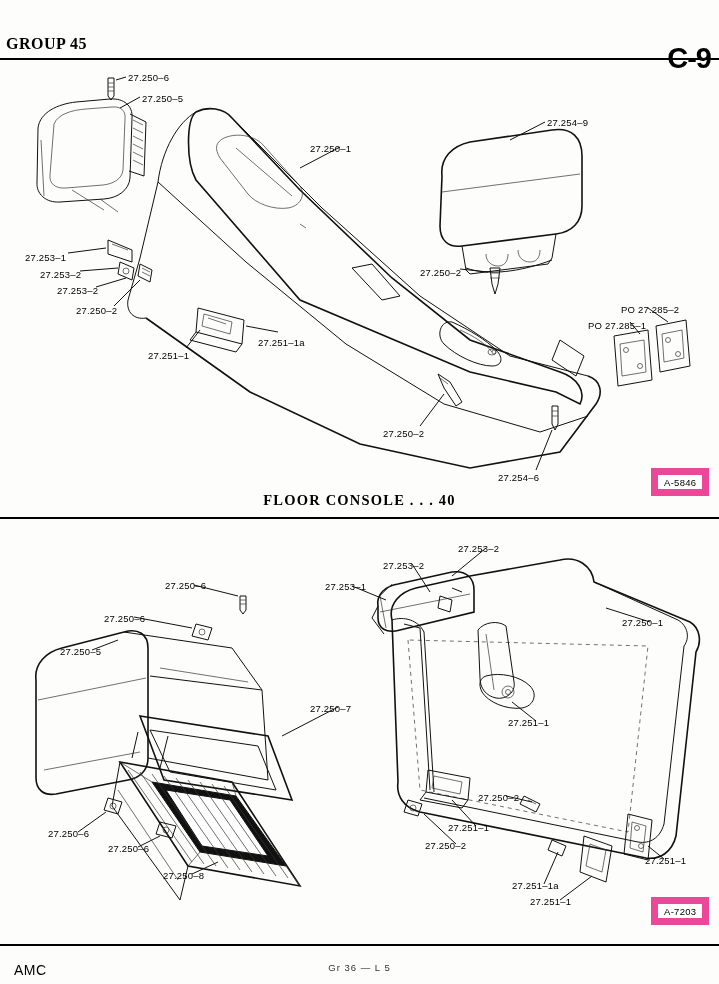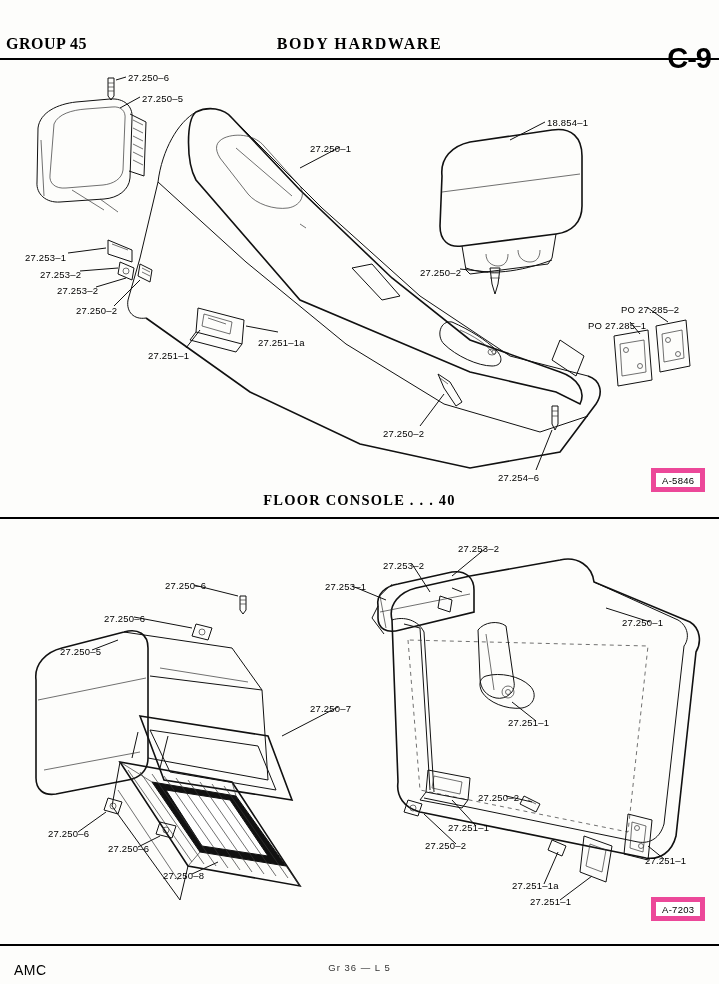"BODY HARDWARE" div.header-title { html: <div>BODY HARDWARE</div> -> none }
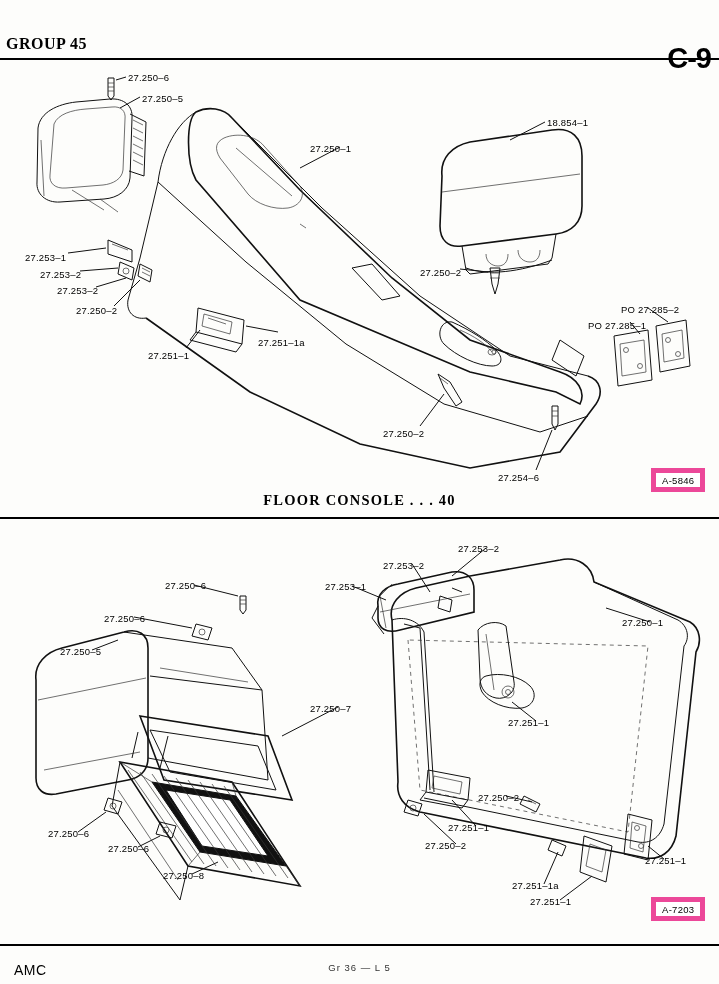"18.854–1" div.lbl { text: 18.854–1 -> 27.254–9 }
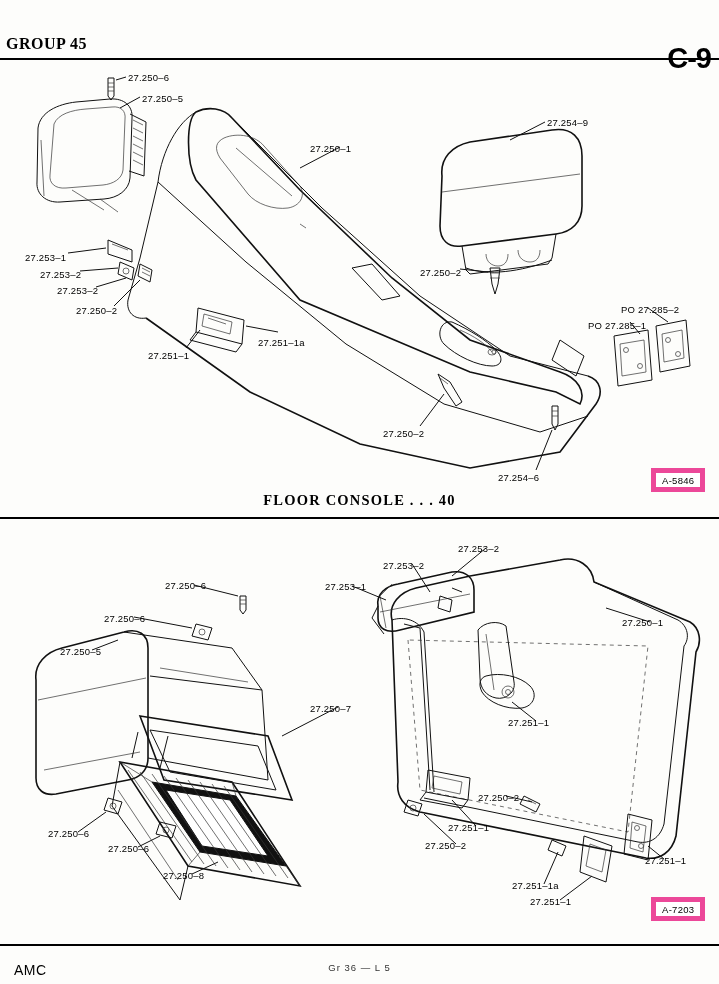"A-5846" .fig-id { border: 5px solid #ec4899 -> 7px solid #ec4899 }
